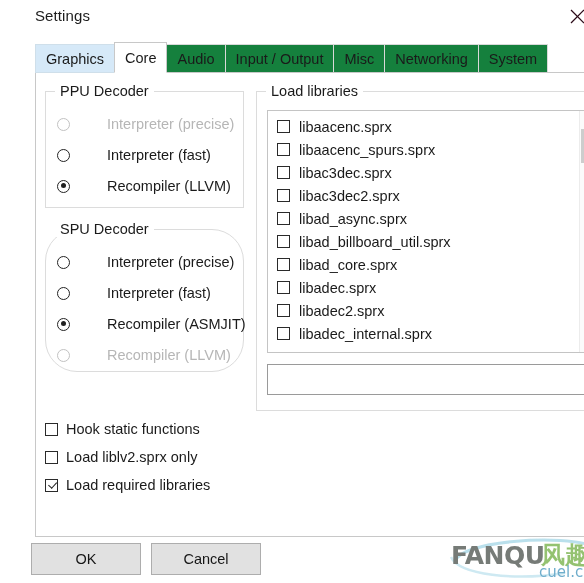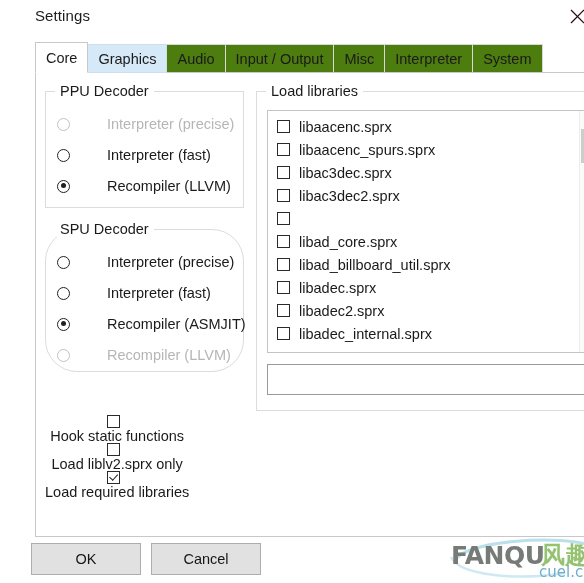"Core" div.tab { order: before "Graphics" -> after "Graphics" }
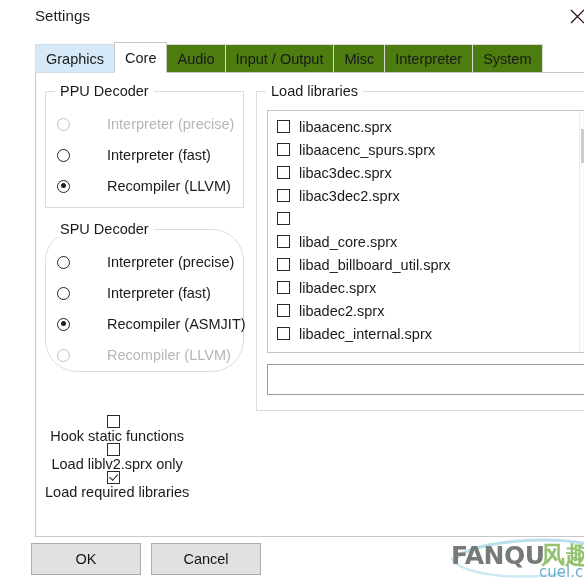"Audio" .tab { background: #4d7c0f -> #15803d }
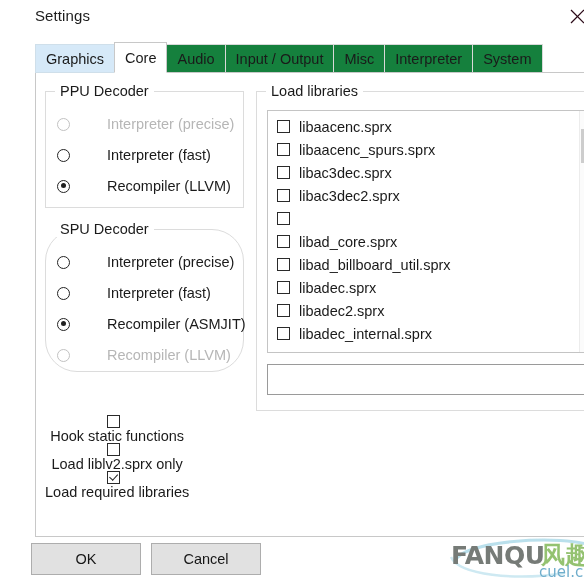"Interpreter" span { text: Interpreter -> Networking }
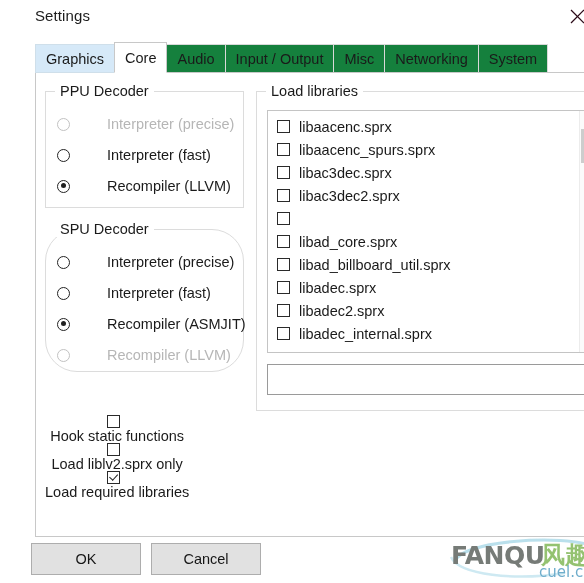"libad_async.sprx" span.check-label { html: none -> <span>libad_async.sprx</span> }
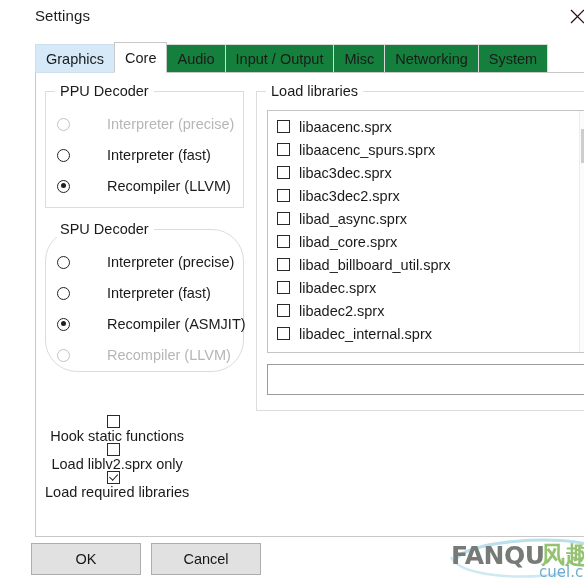"libad_core.sprx" div.lib-row { order: before "libad_billboard_util.sprx" -> after "libad_billboard_util.sprx" }
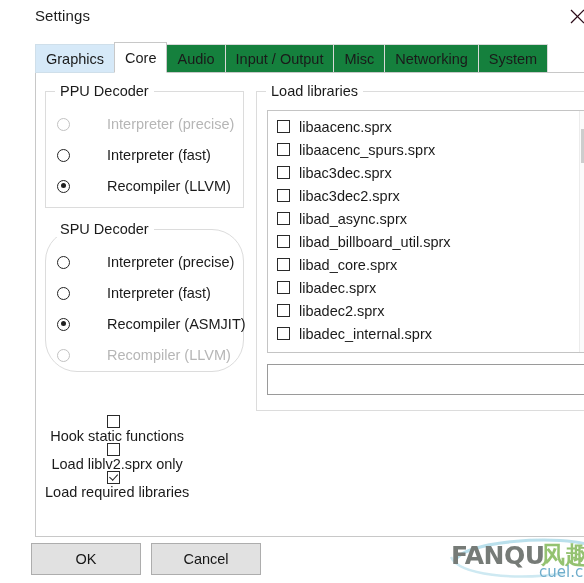"Hook static functions" #bottom-options .check-row { flex-direction: column -> none }
